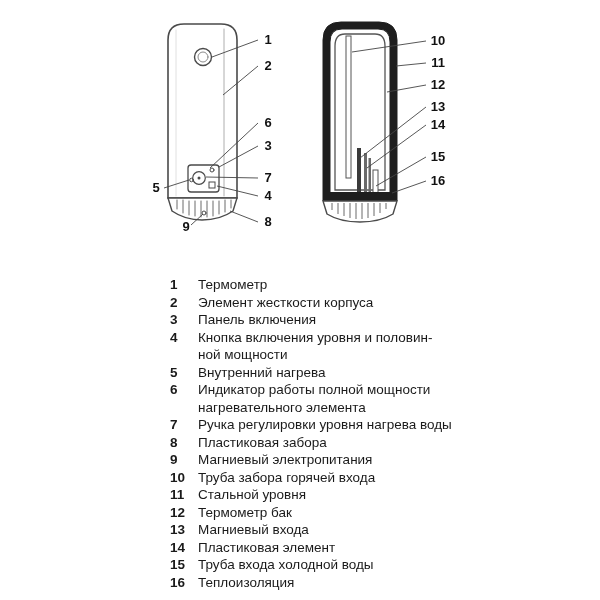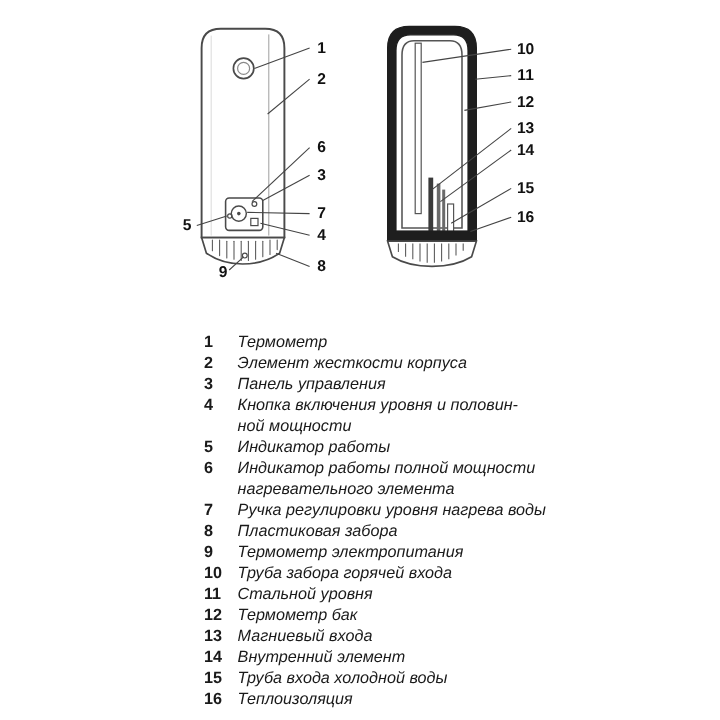"Термометр" .legend .txt { font-style: italic -> none }
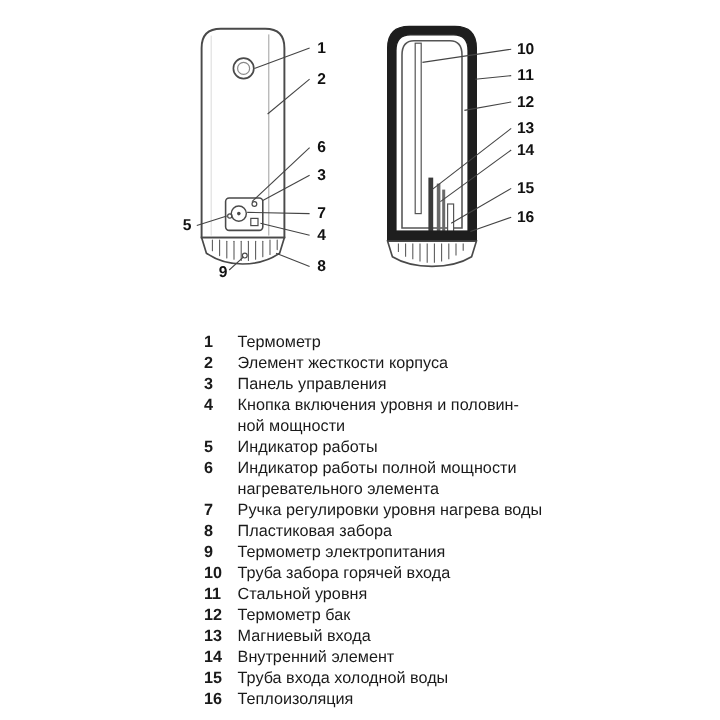"Панель управления" span.txt { text: управления -> включения }
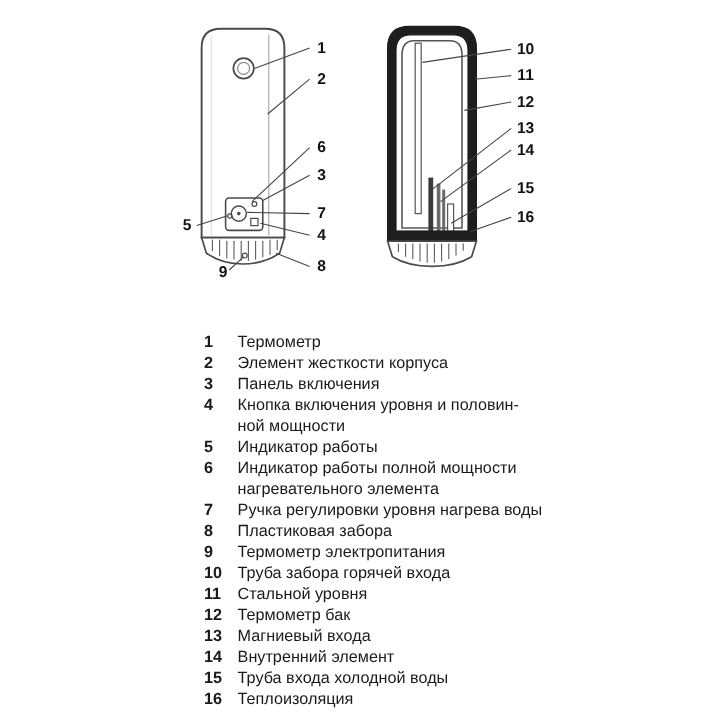"Индикатор работы" span.txt { text: Индикатор работы -> Внутренний нагрева }
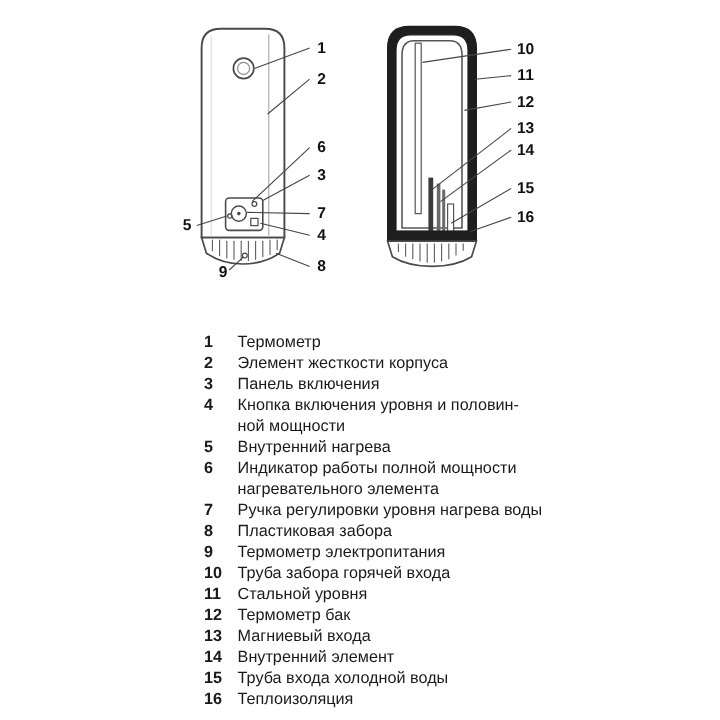"Термометр электропитания" span.txt { text: Термометр -> Магниевый }
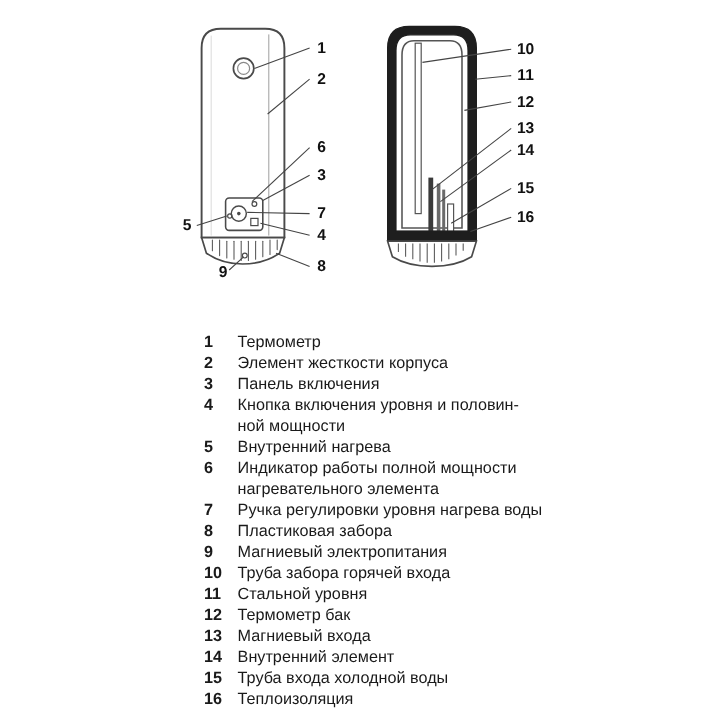"Внутренний элемент" span.txt { text: Внутренний -> Пластиковая }
